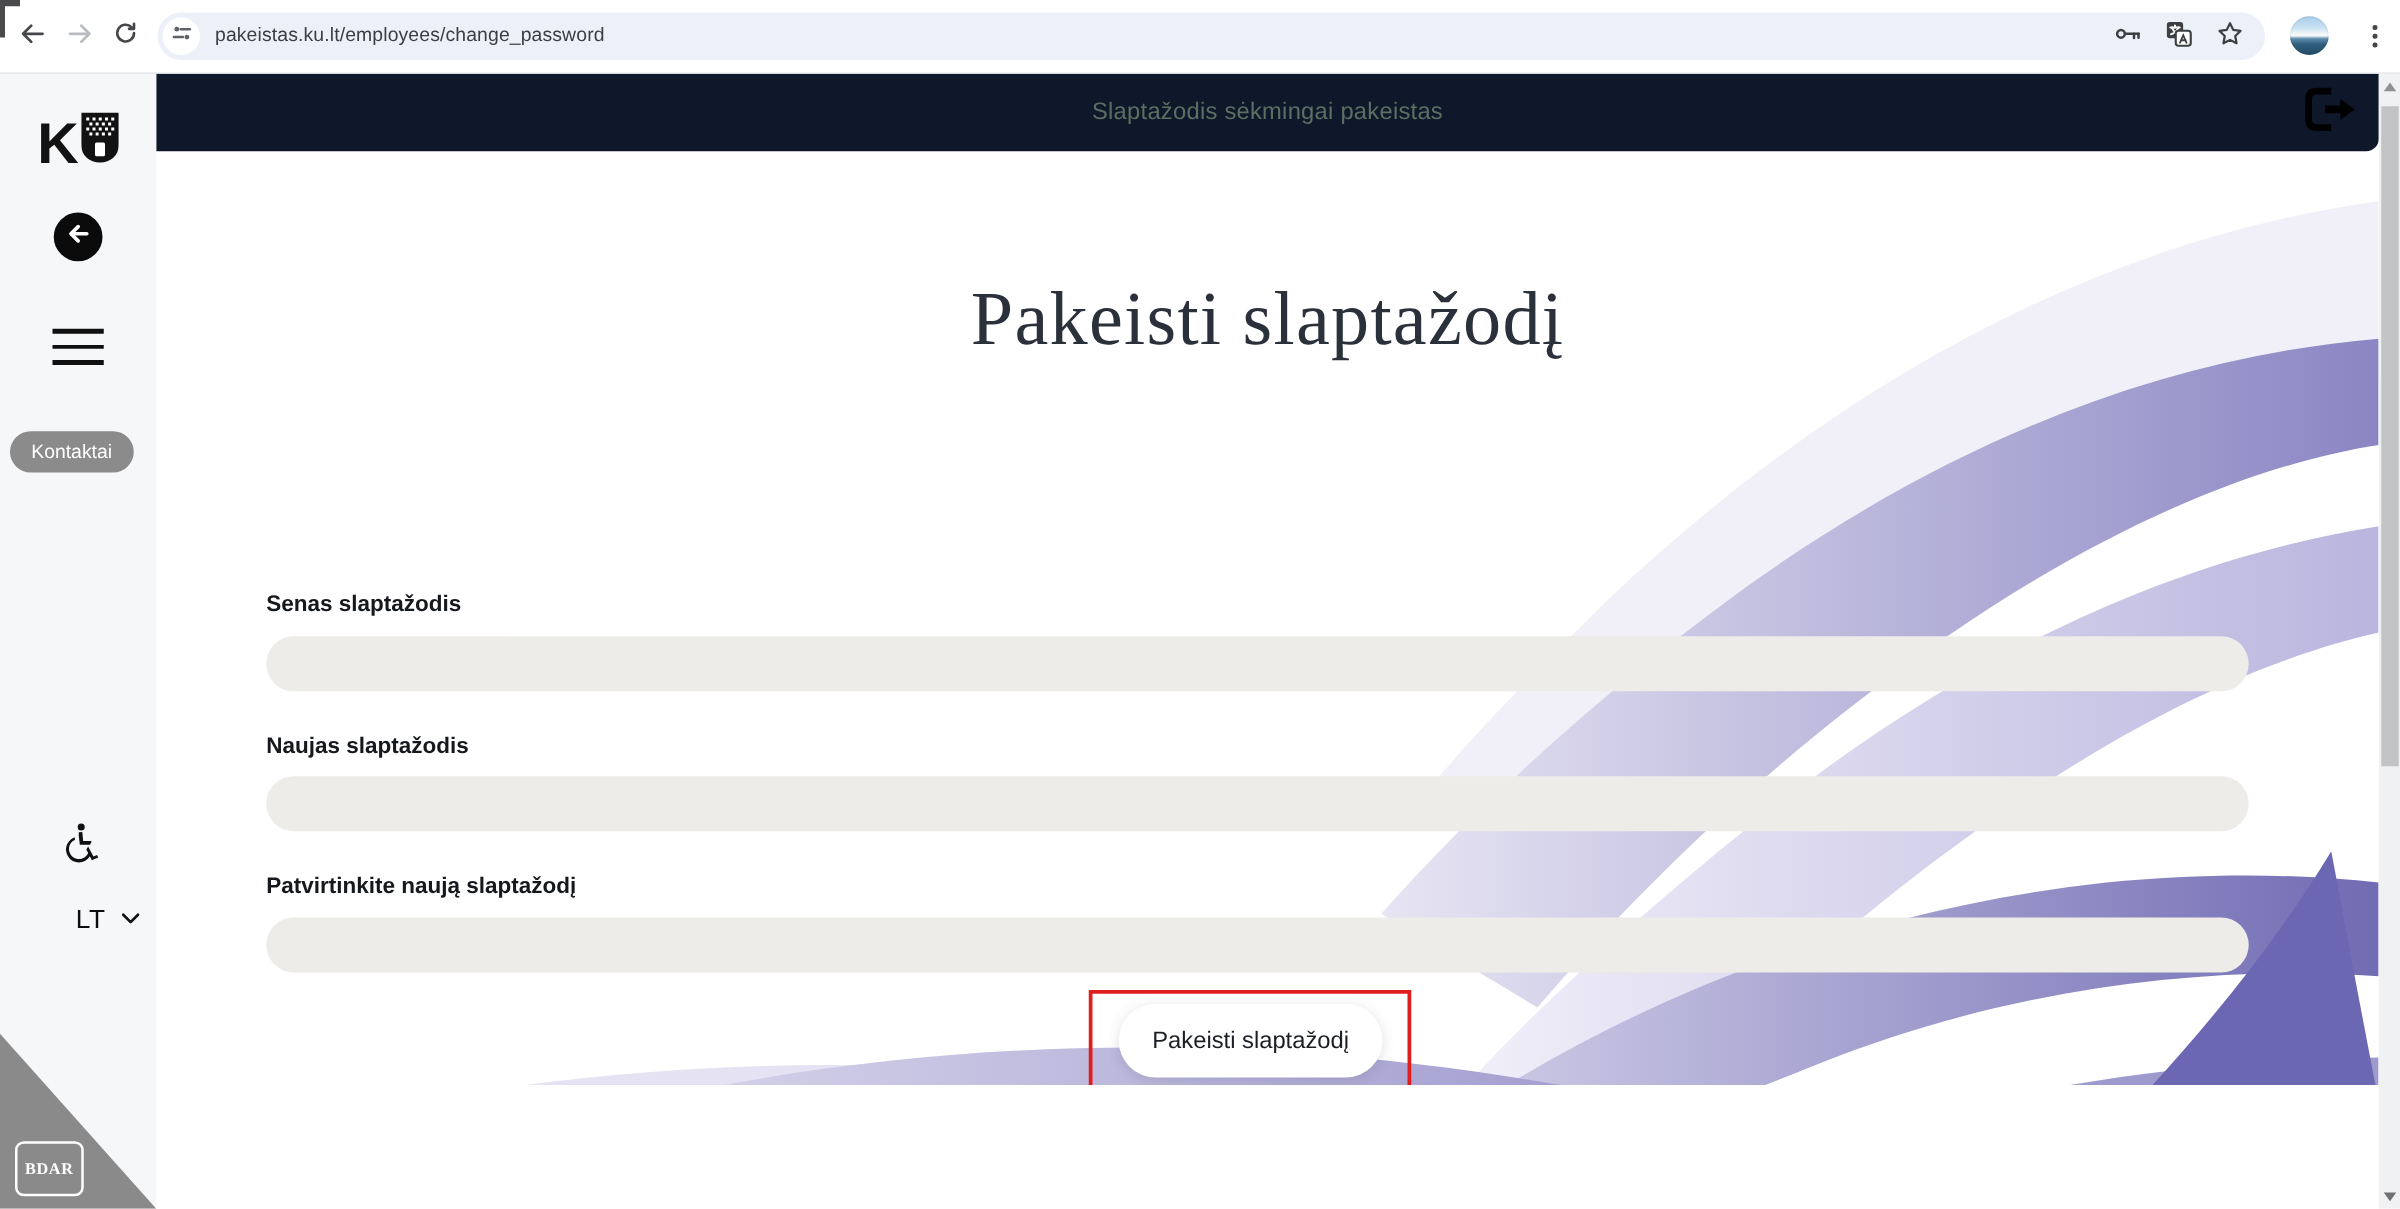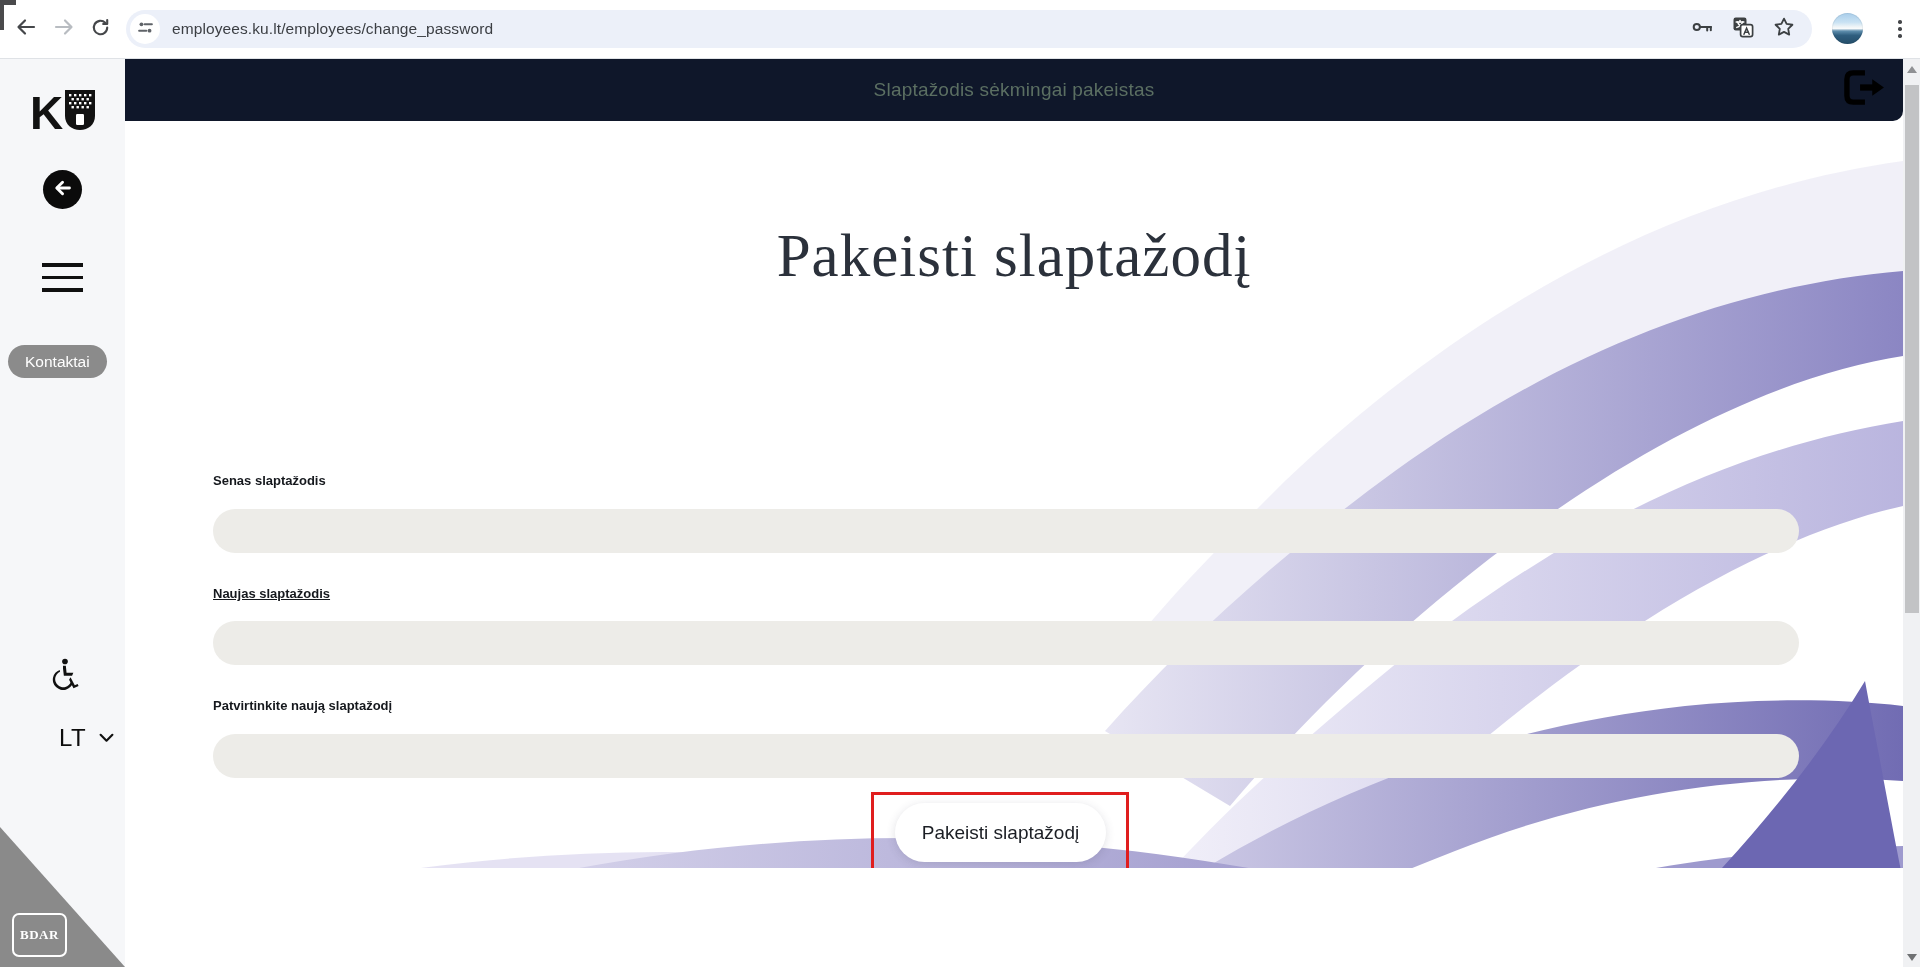"employees.ku.lt/employees/change_passwor" div.url-text { text: employees.ku.lt/employees/change -> pakeistas.ku.lt/employees/change }
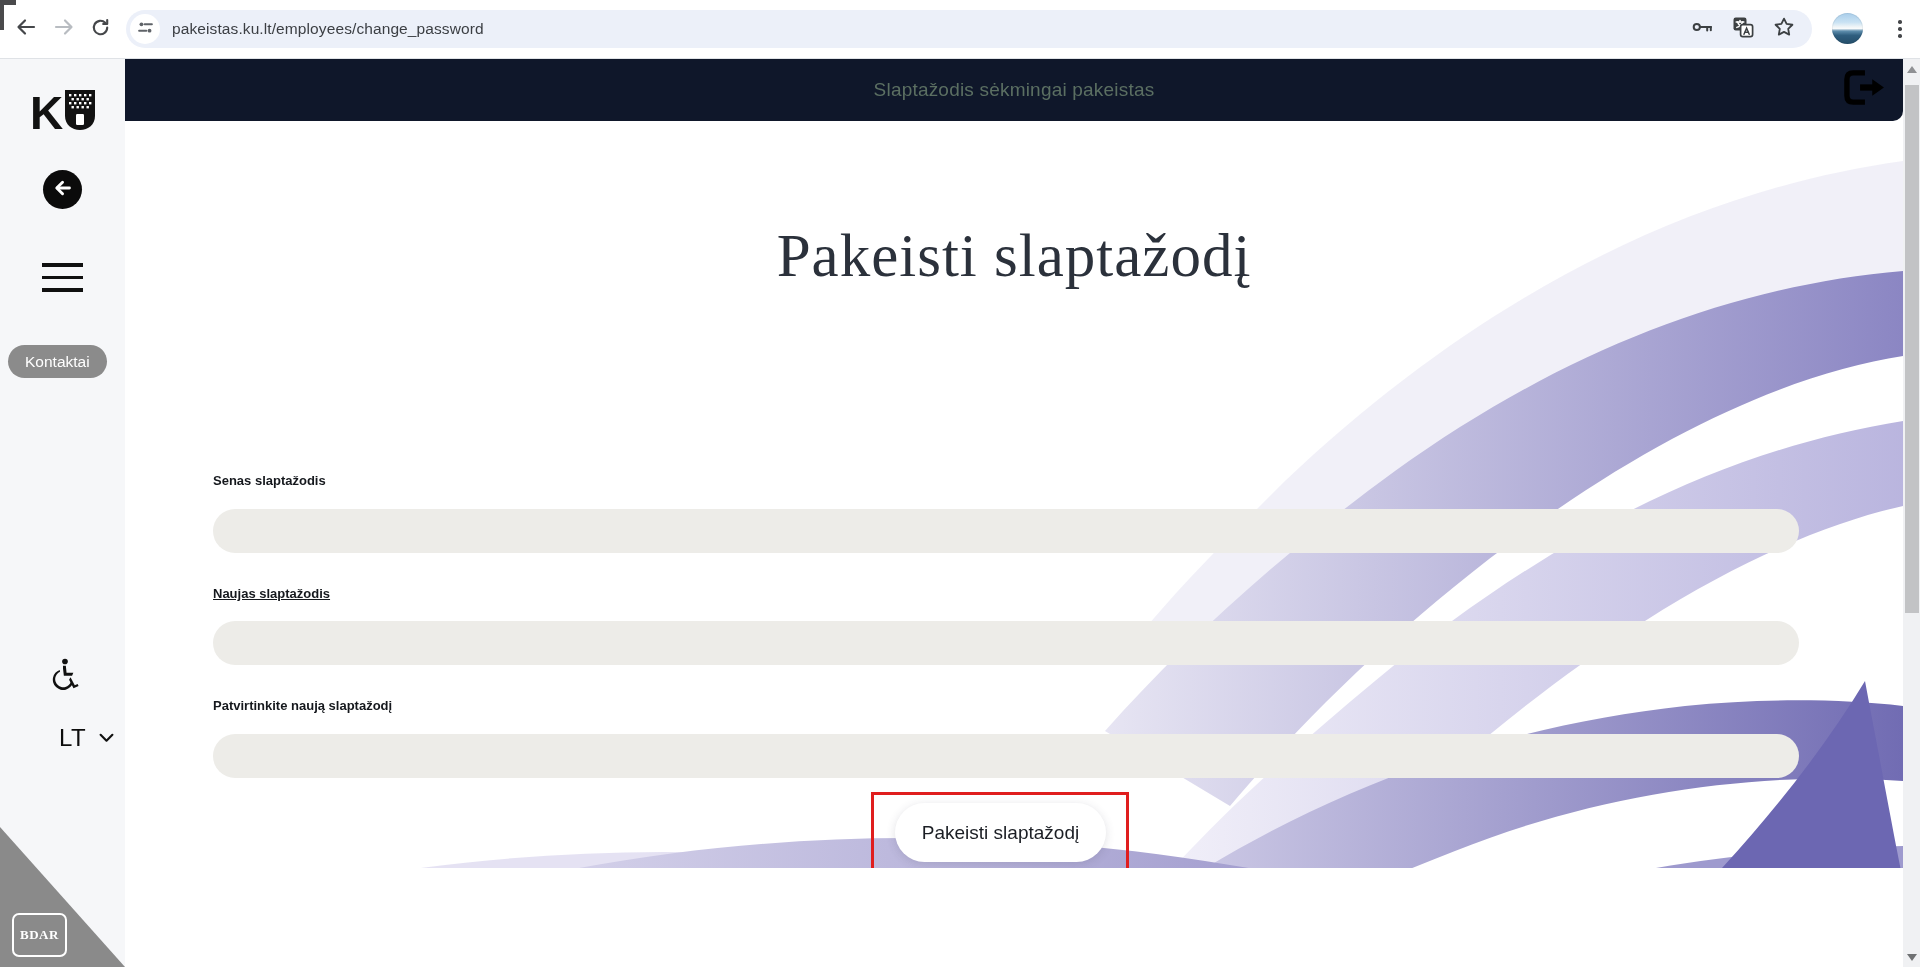"Senas slaptažodis" .field-label { font-size: 13px -> 18px }
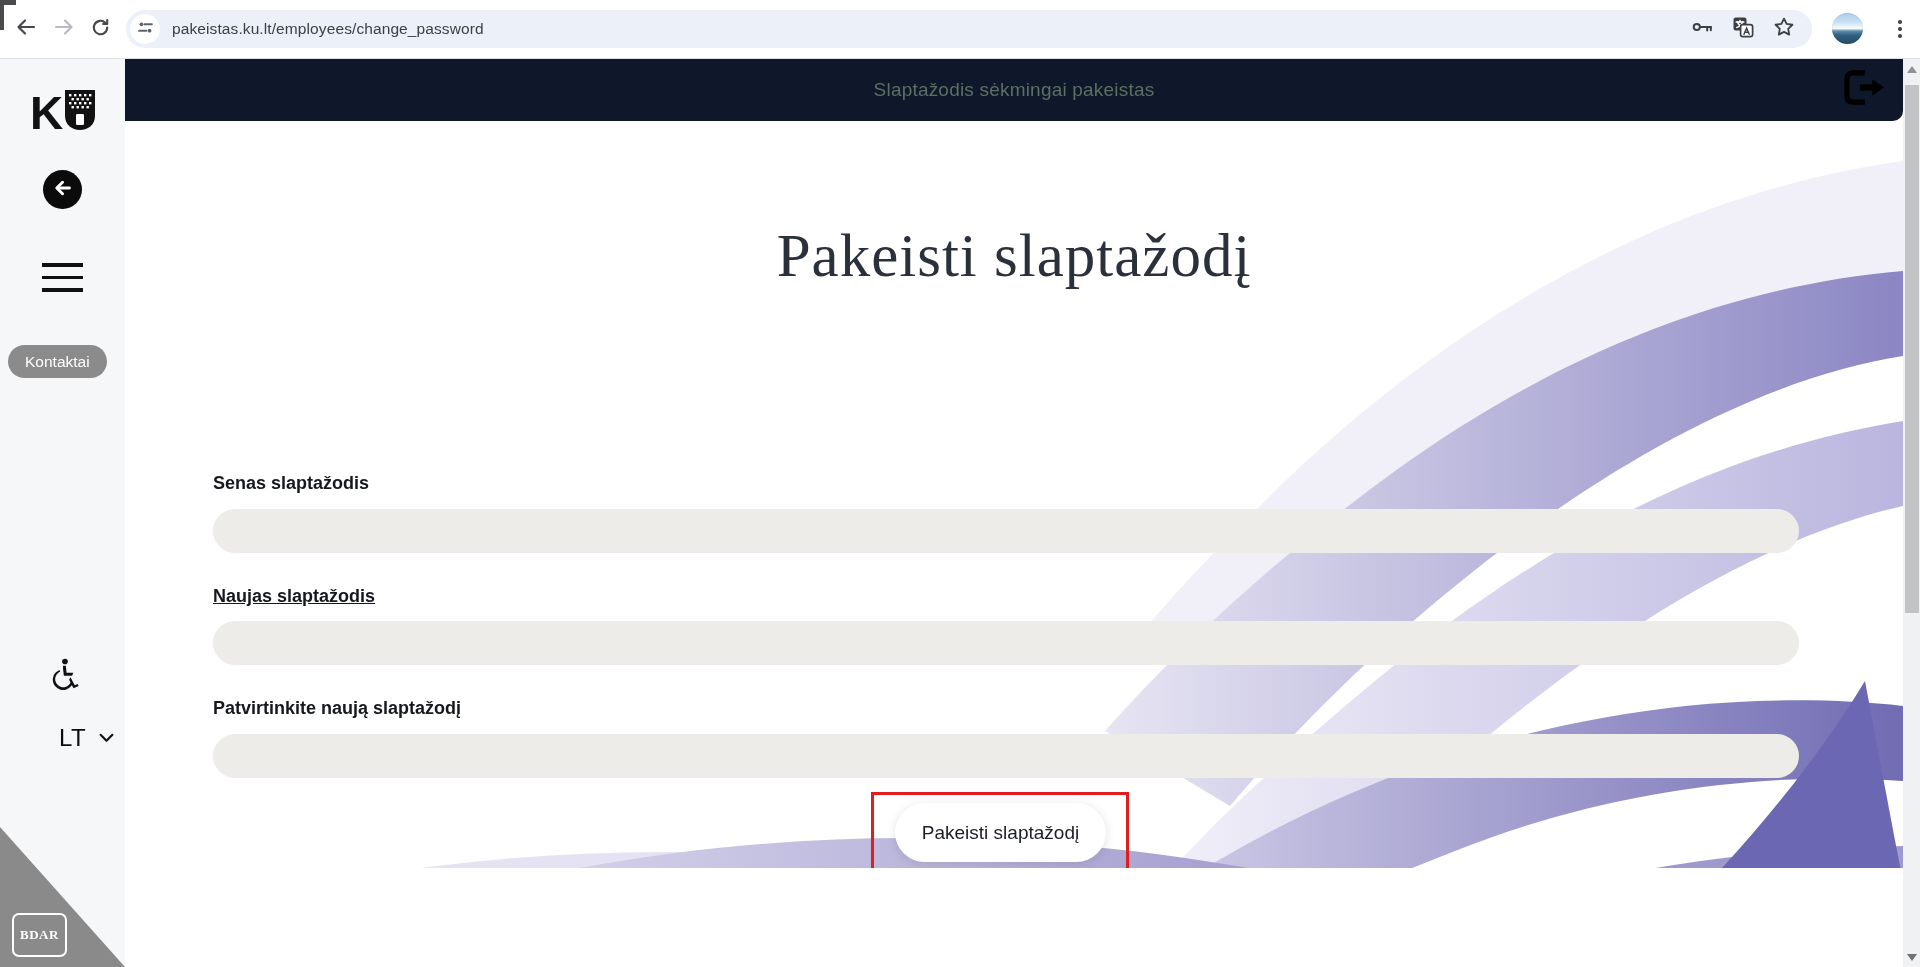"Naujas slaptažodis" .lbl2 { text-decoration: underline -> none }
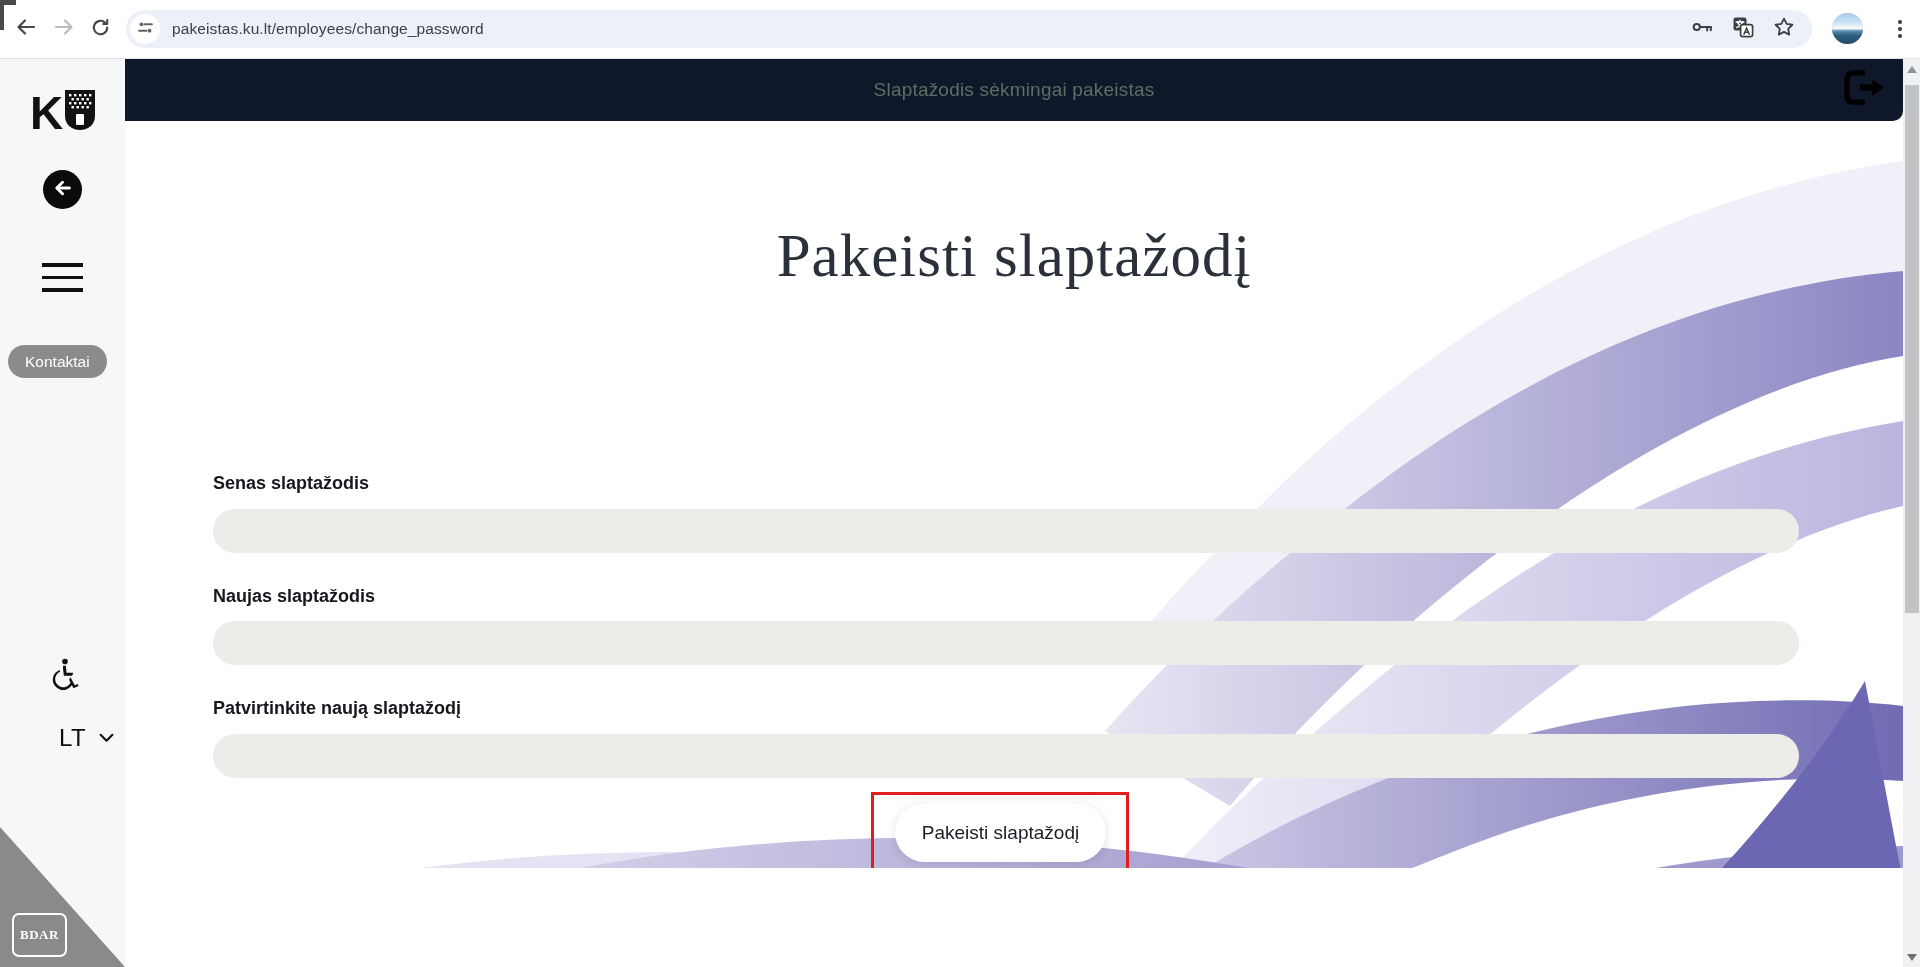"LT" .lang-code { font-size: 24px -> 21px }
